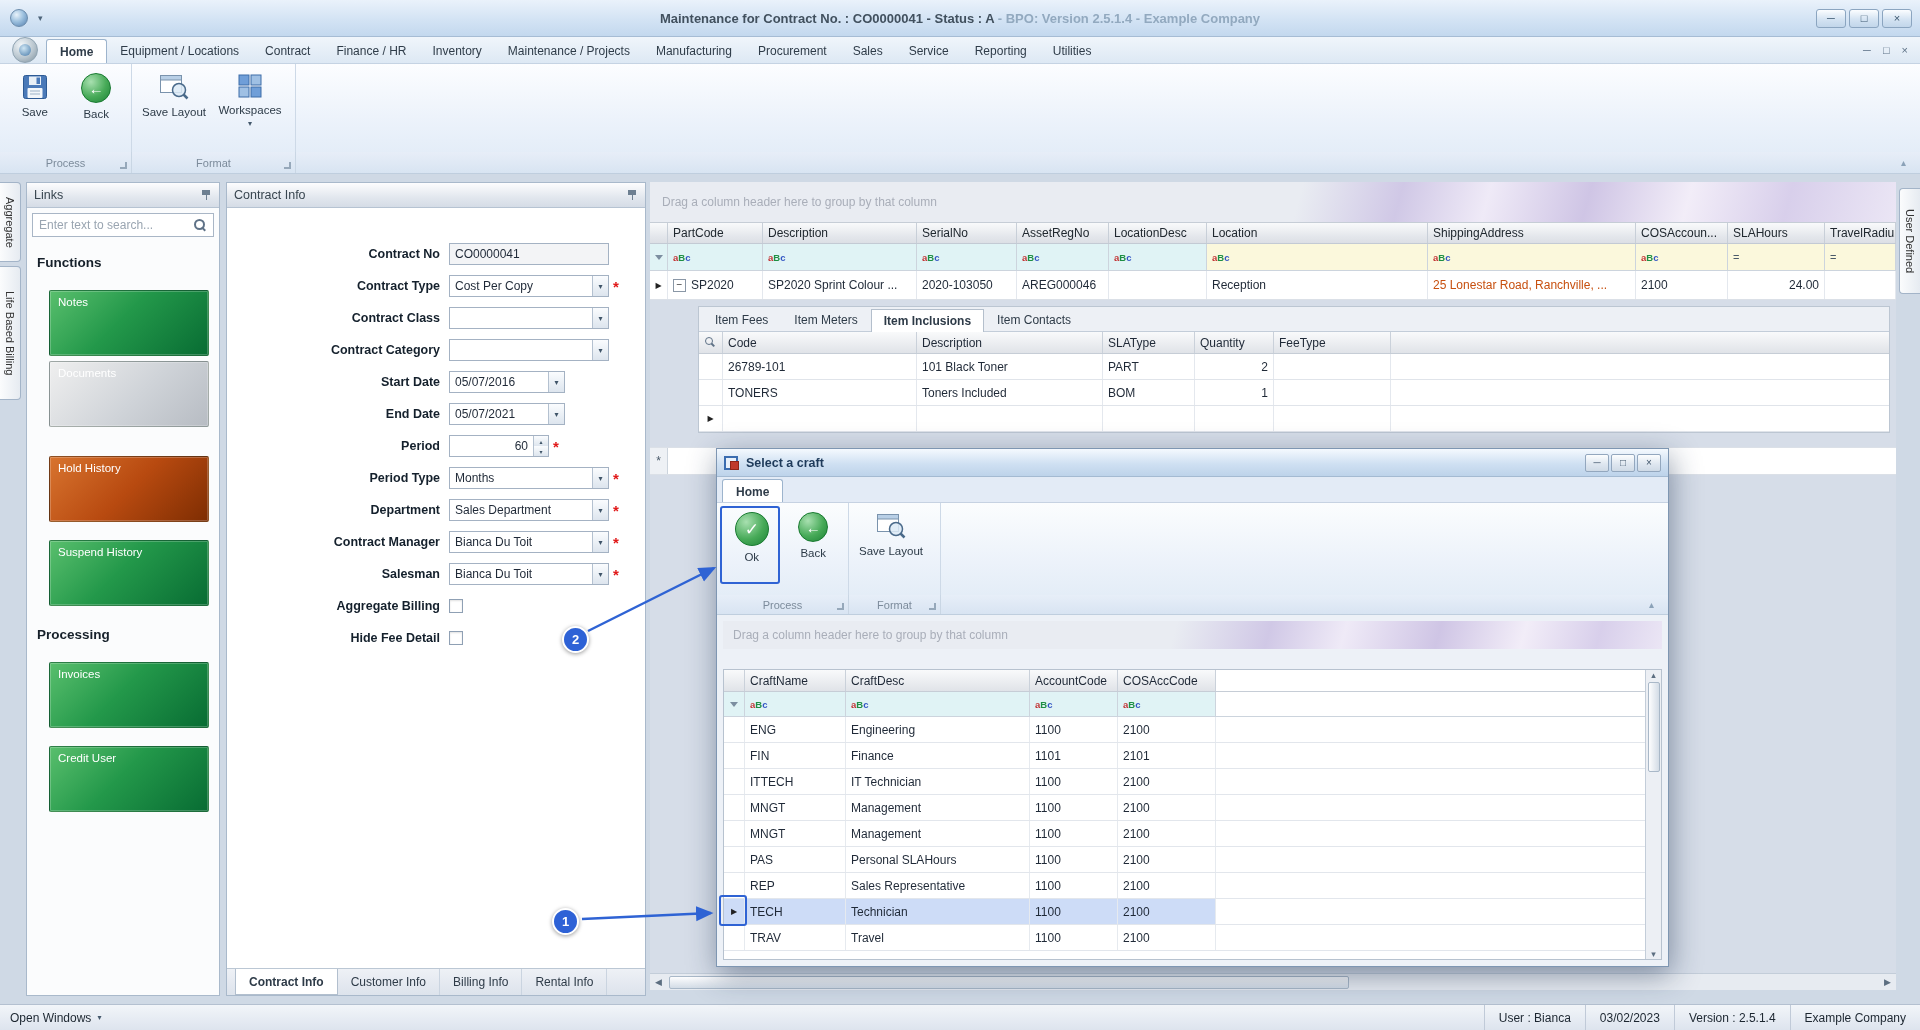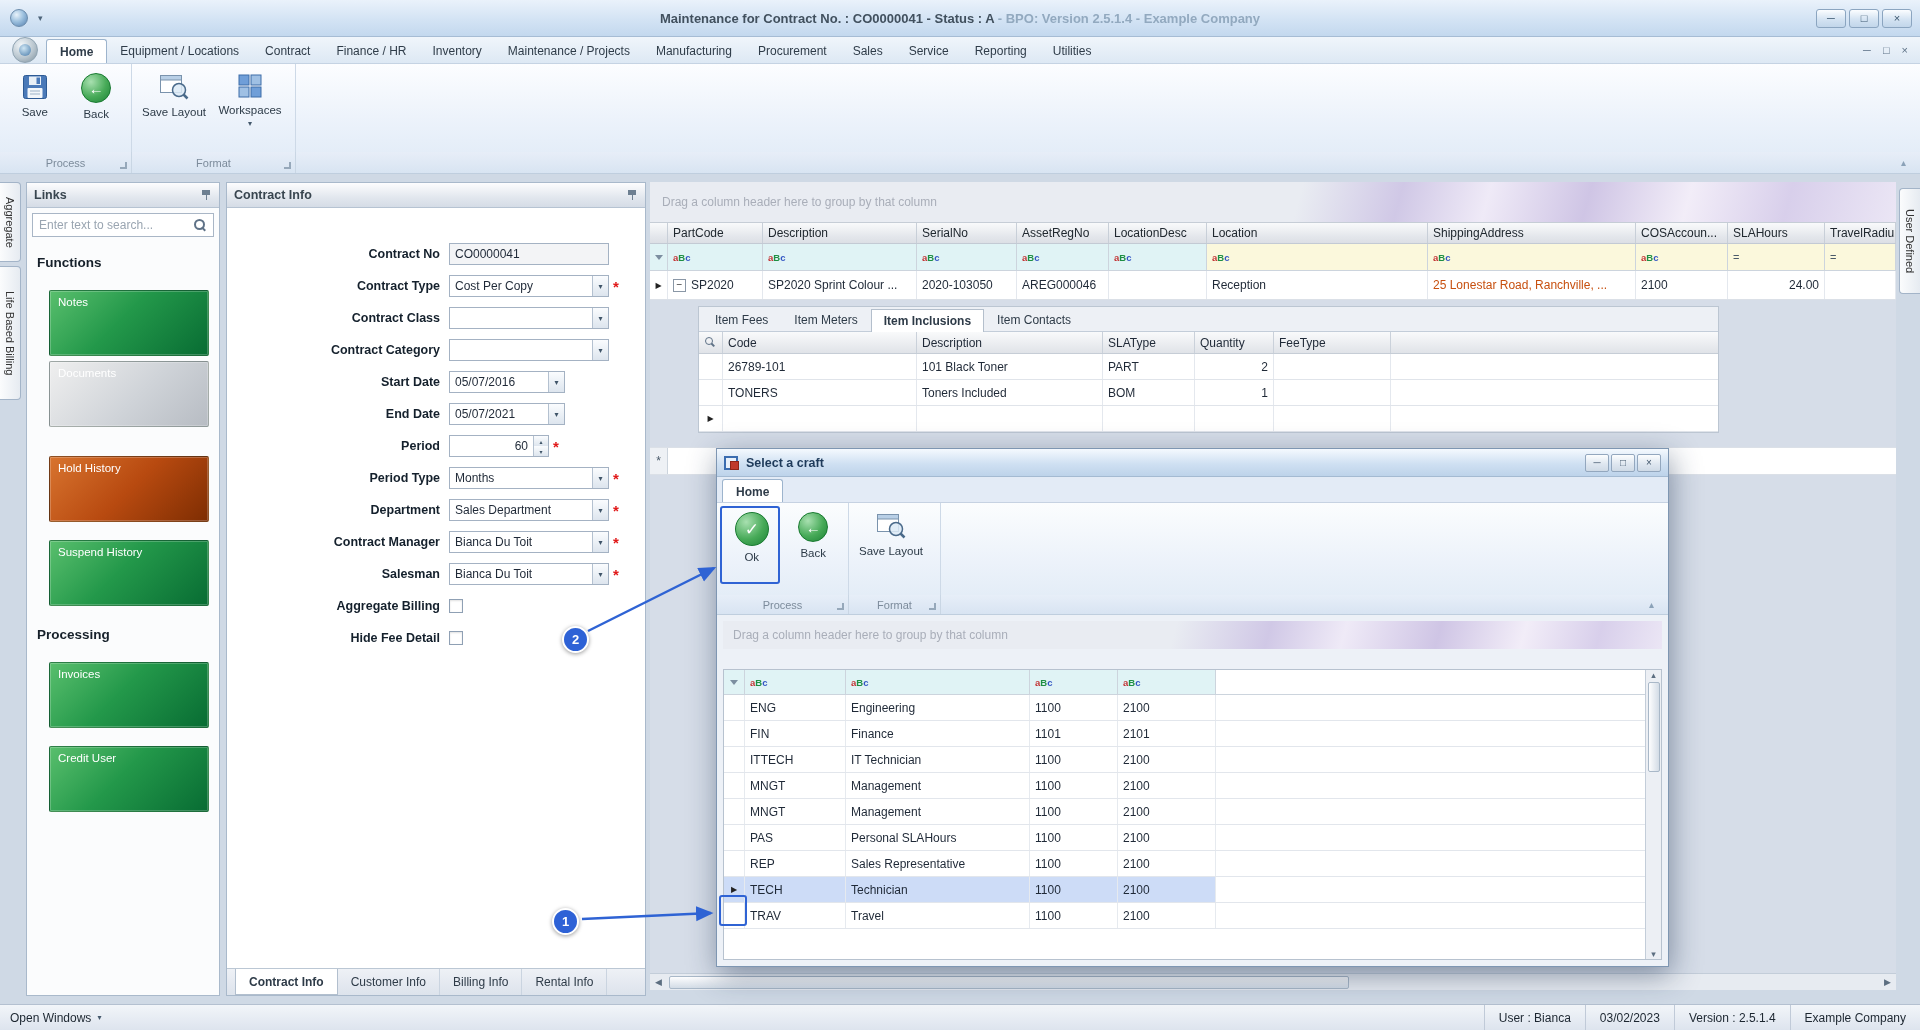"Links" .panel-hd { font-weight: bold -> normal }
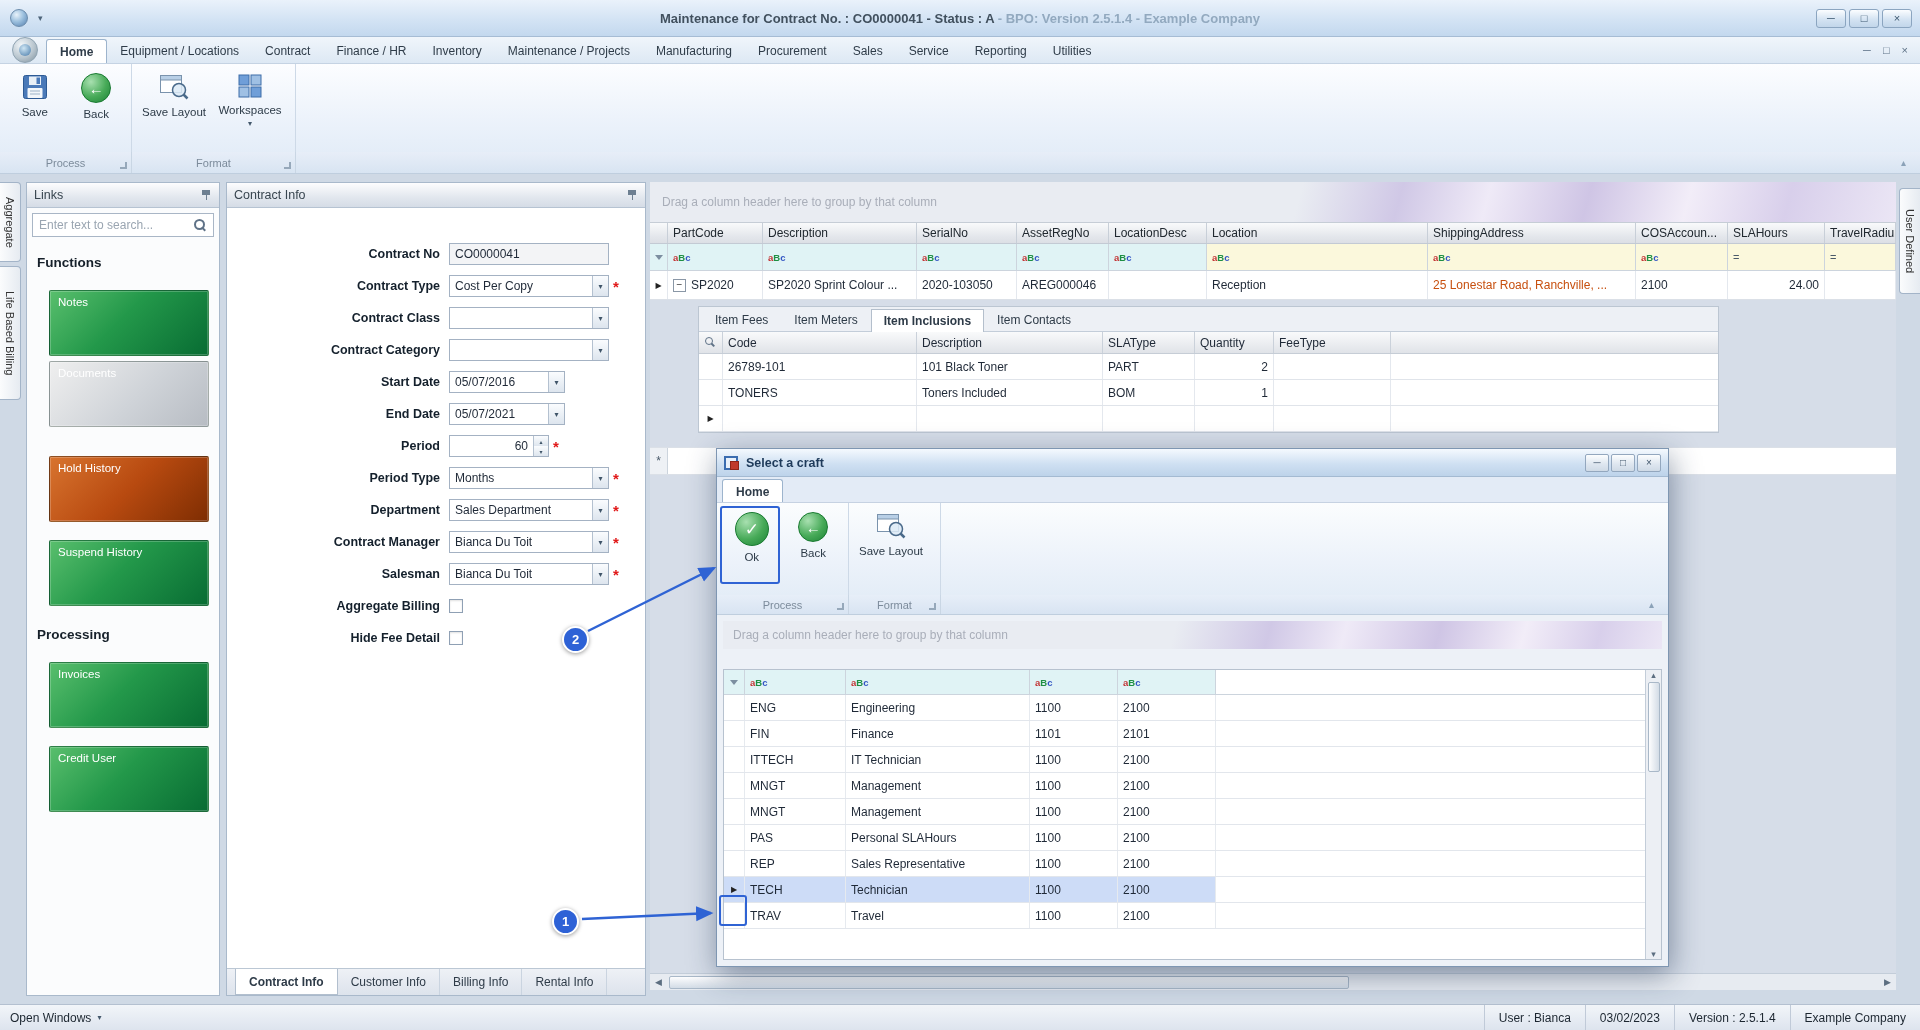"Item Fees" #detail { width: 1021px -> 1192px }
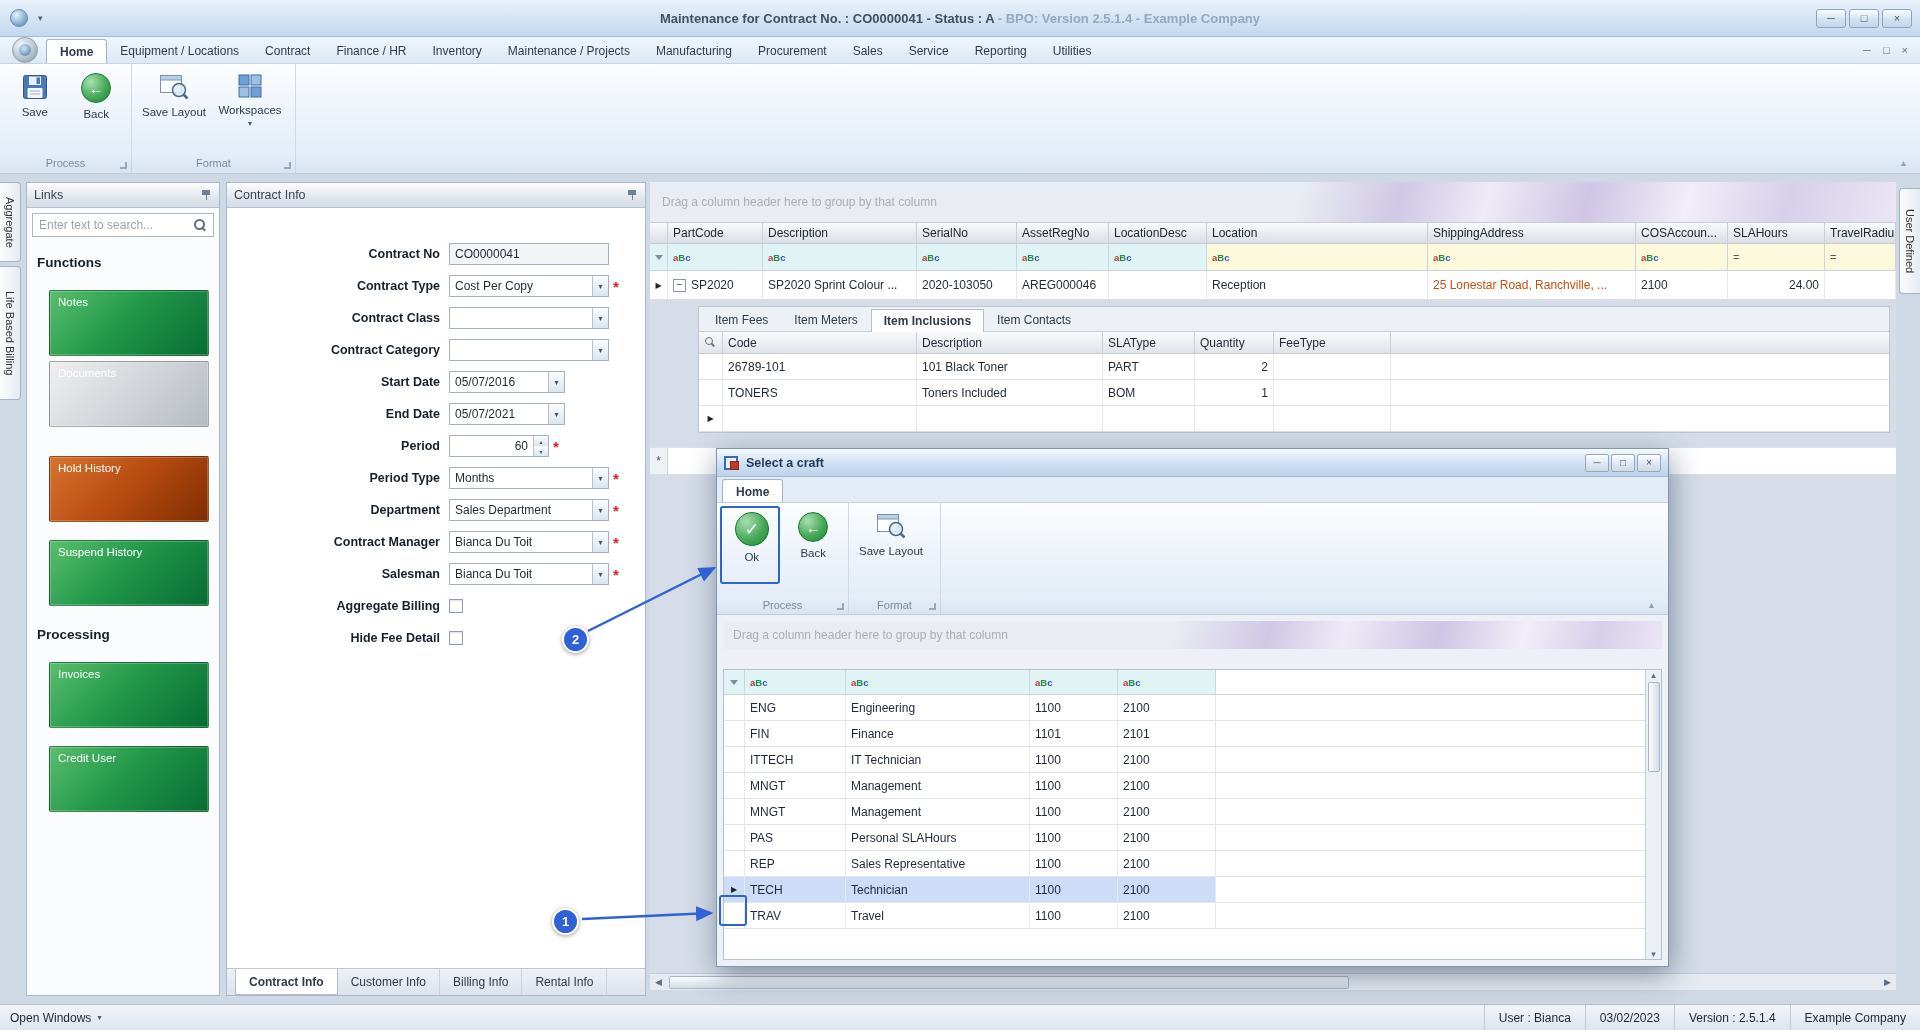"CraftName" div.khead { html: none -> <div> <div></div> <div>CraftName</div> <div>CraftDesc</div> <div>AccountCode</div> <div>COSAccCode</div> <div></div> </div> }
